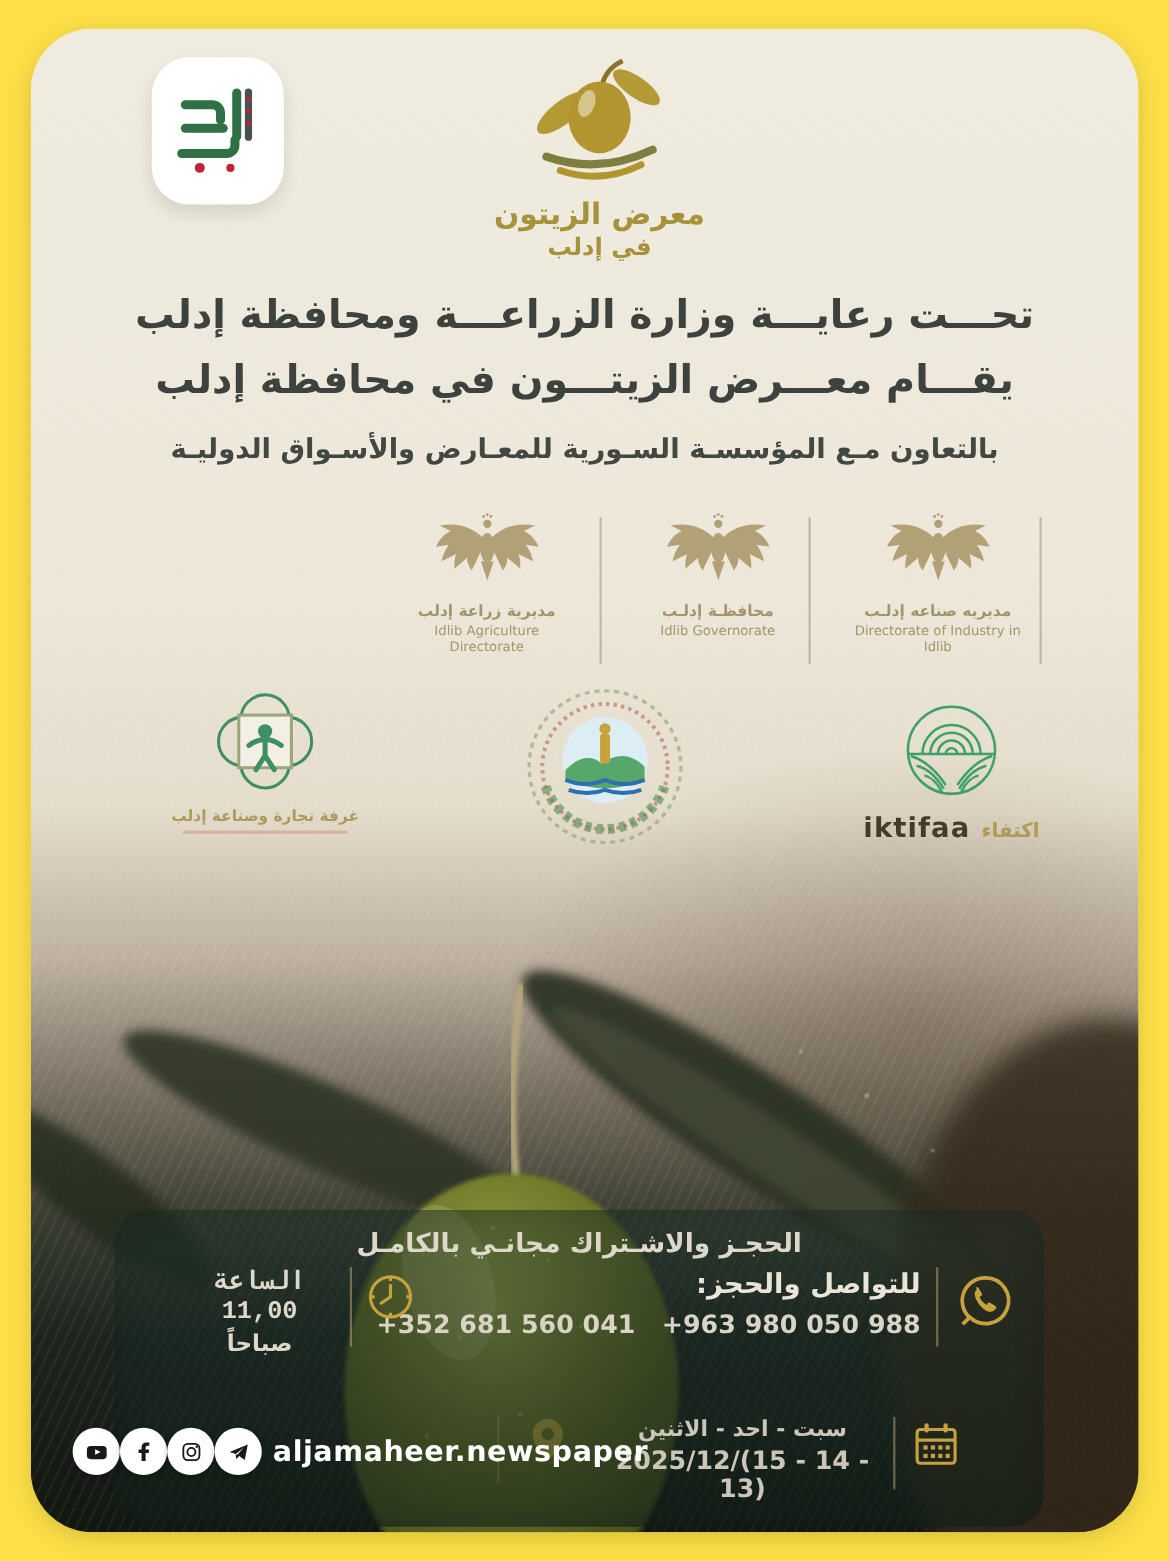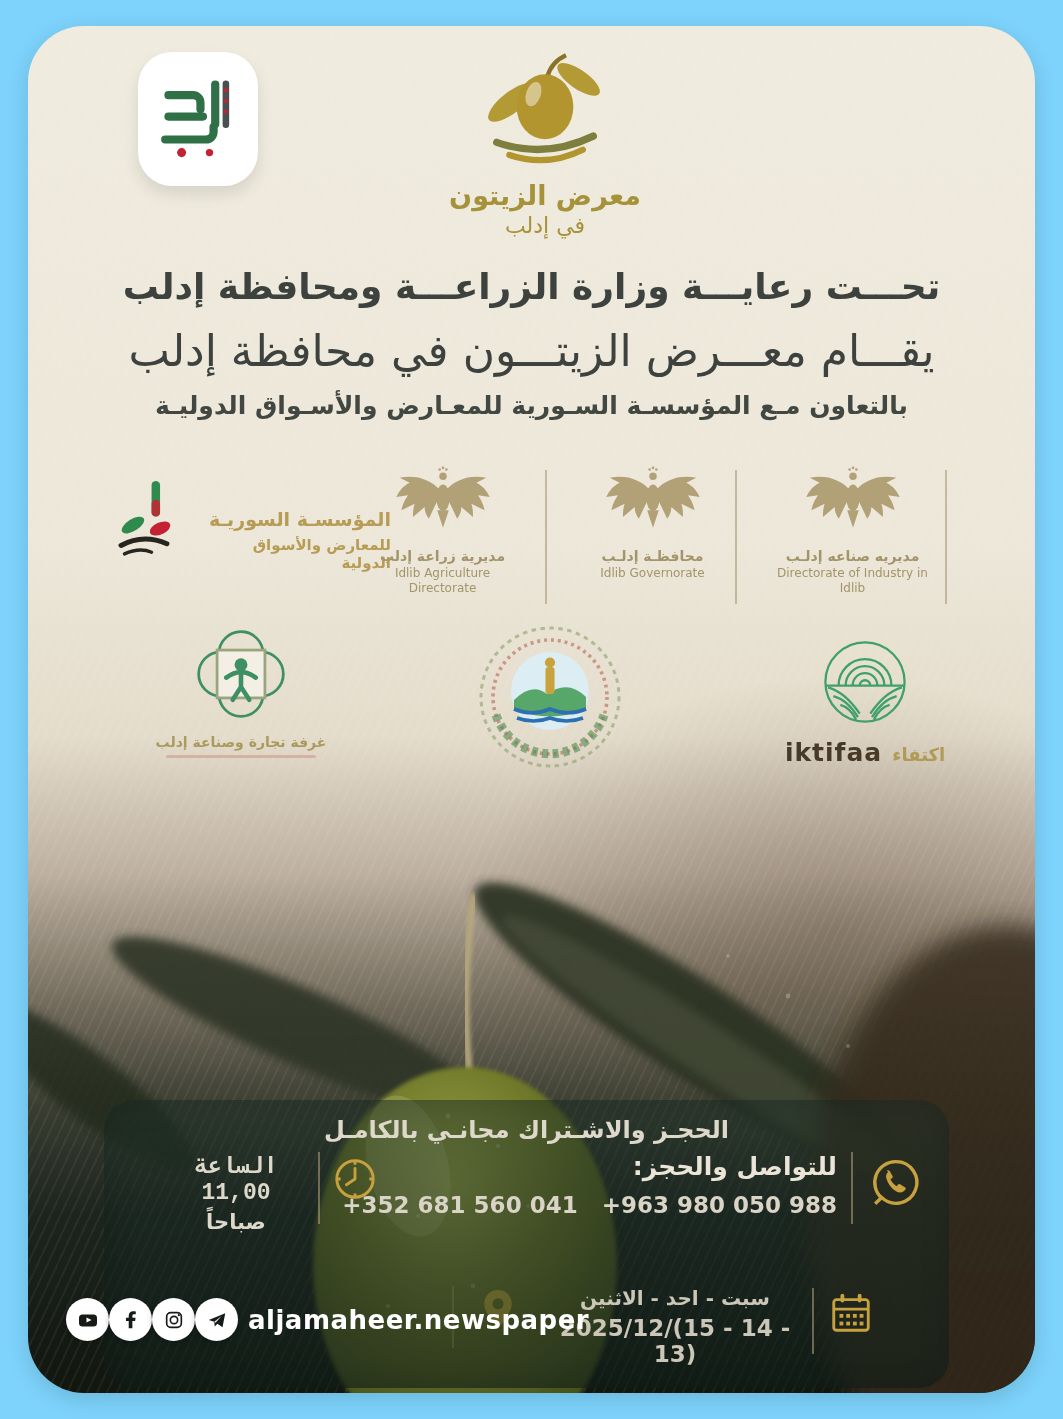"معرض الزيتون" .frame { background: #7dd3fc -> #fde047 }
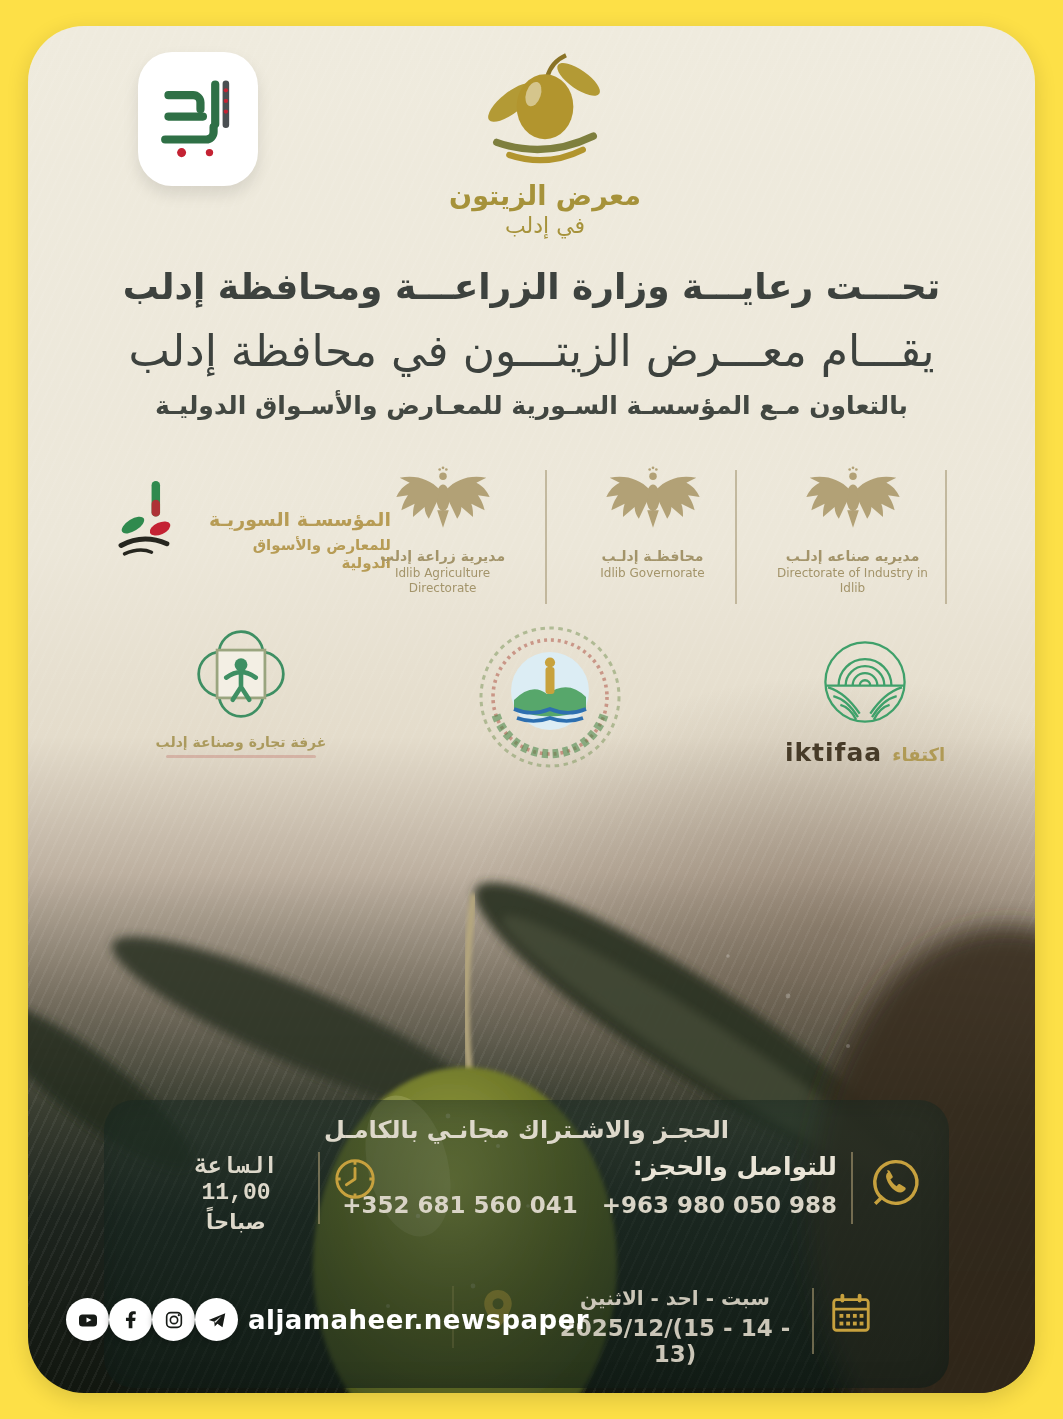"في إدلب" .event-title2 { font-weight: normal -> bold }
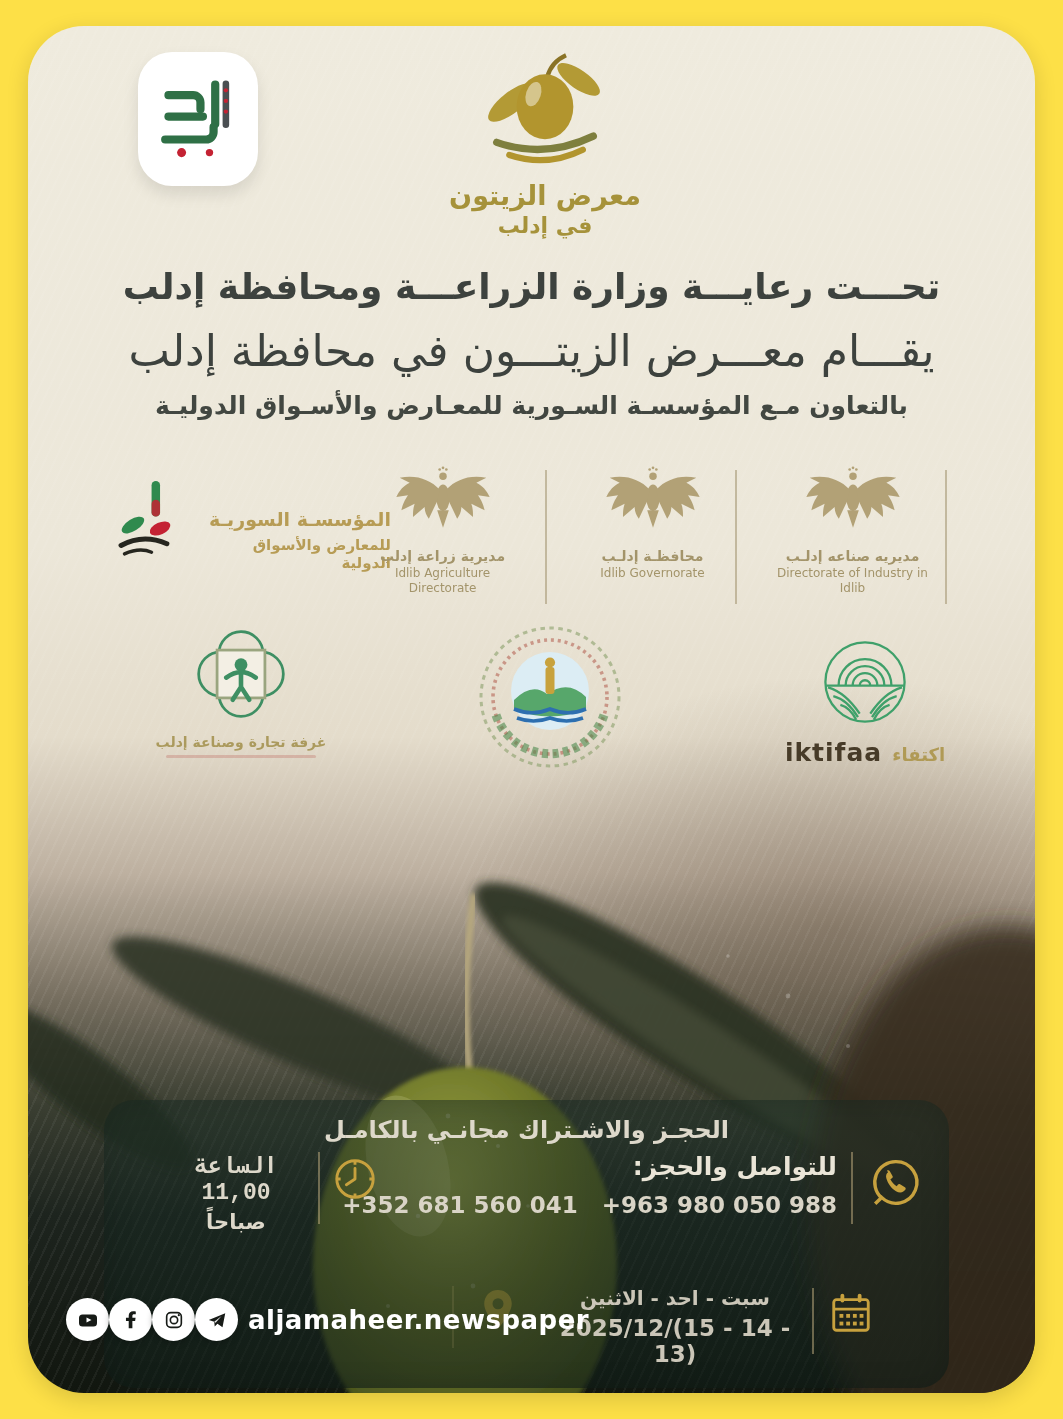"يقـــام معـــرض الزيتـــون في محافظة" .hl2 { font-size: 44px -> 36px; font-weight: normal -> bold; margin-bottom: 15px -> 27px }
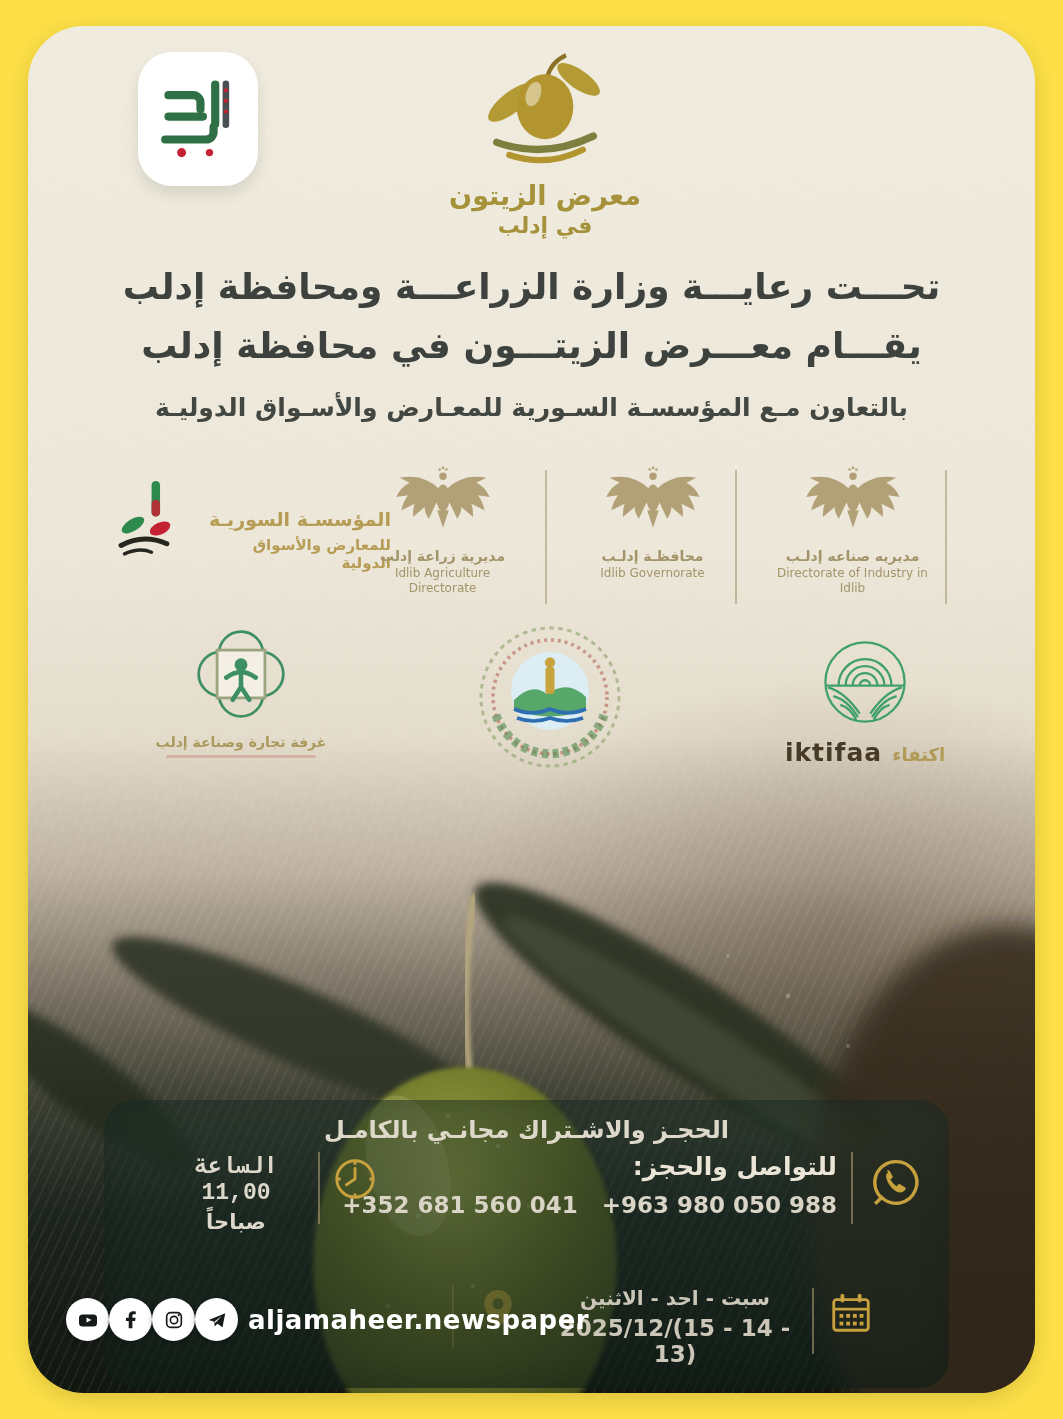"المؤسسـة السوريـة" div.abs { html: <div> <svg> <rect></rect> <rect></rect> <ellipse></ellipse> <ellipse></ellipse> <path></path> <path></path> </svg> <div> <div>المؤسسـة السوريـة</div> <div>للمعارض والأسواق الدولية</div> </div> </div> -> none }
